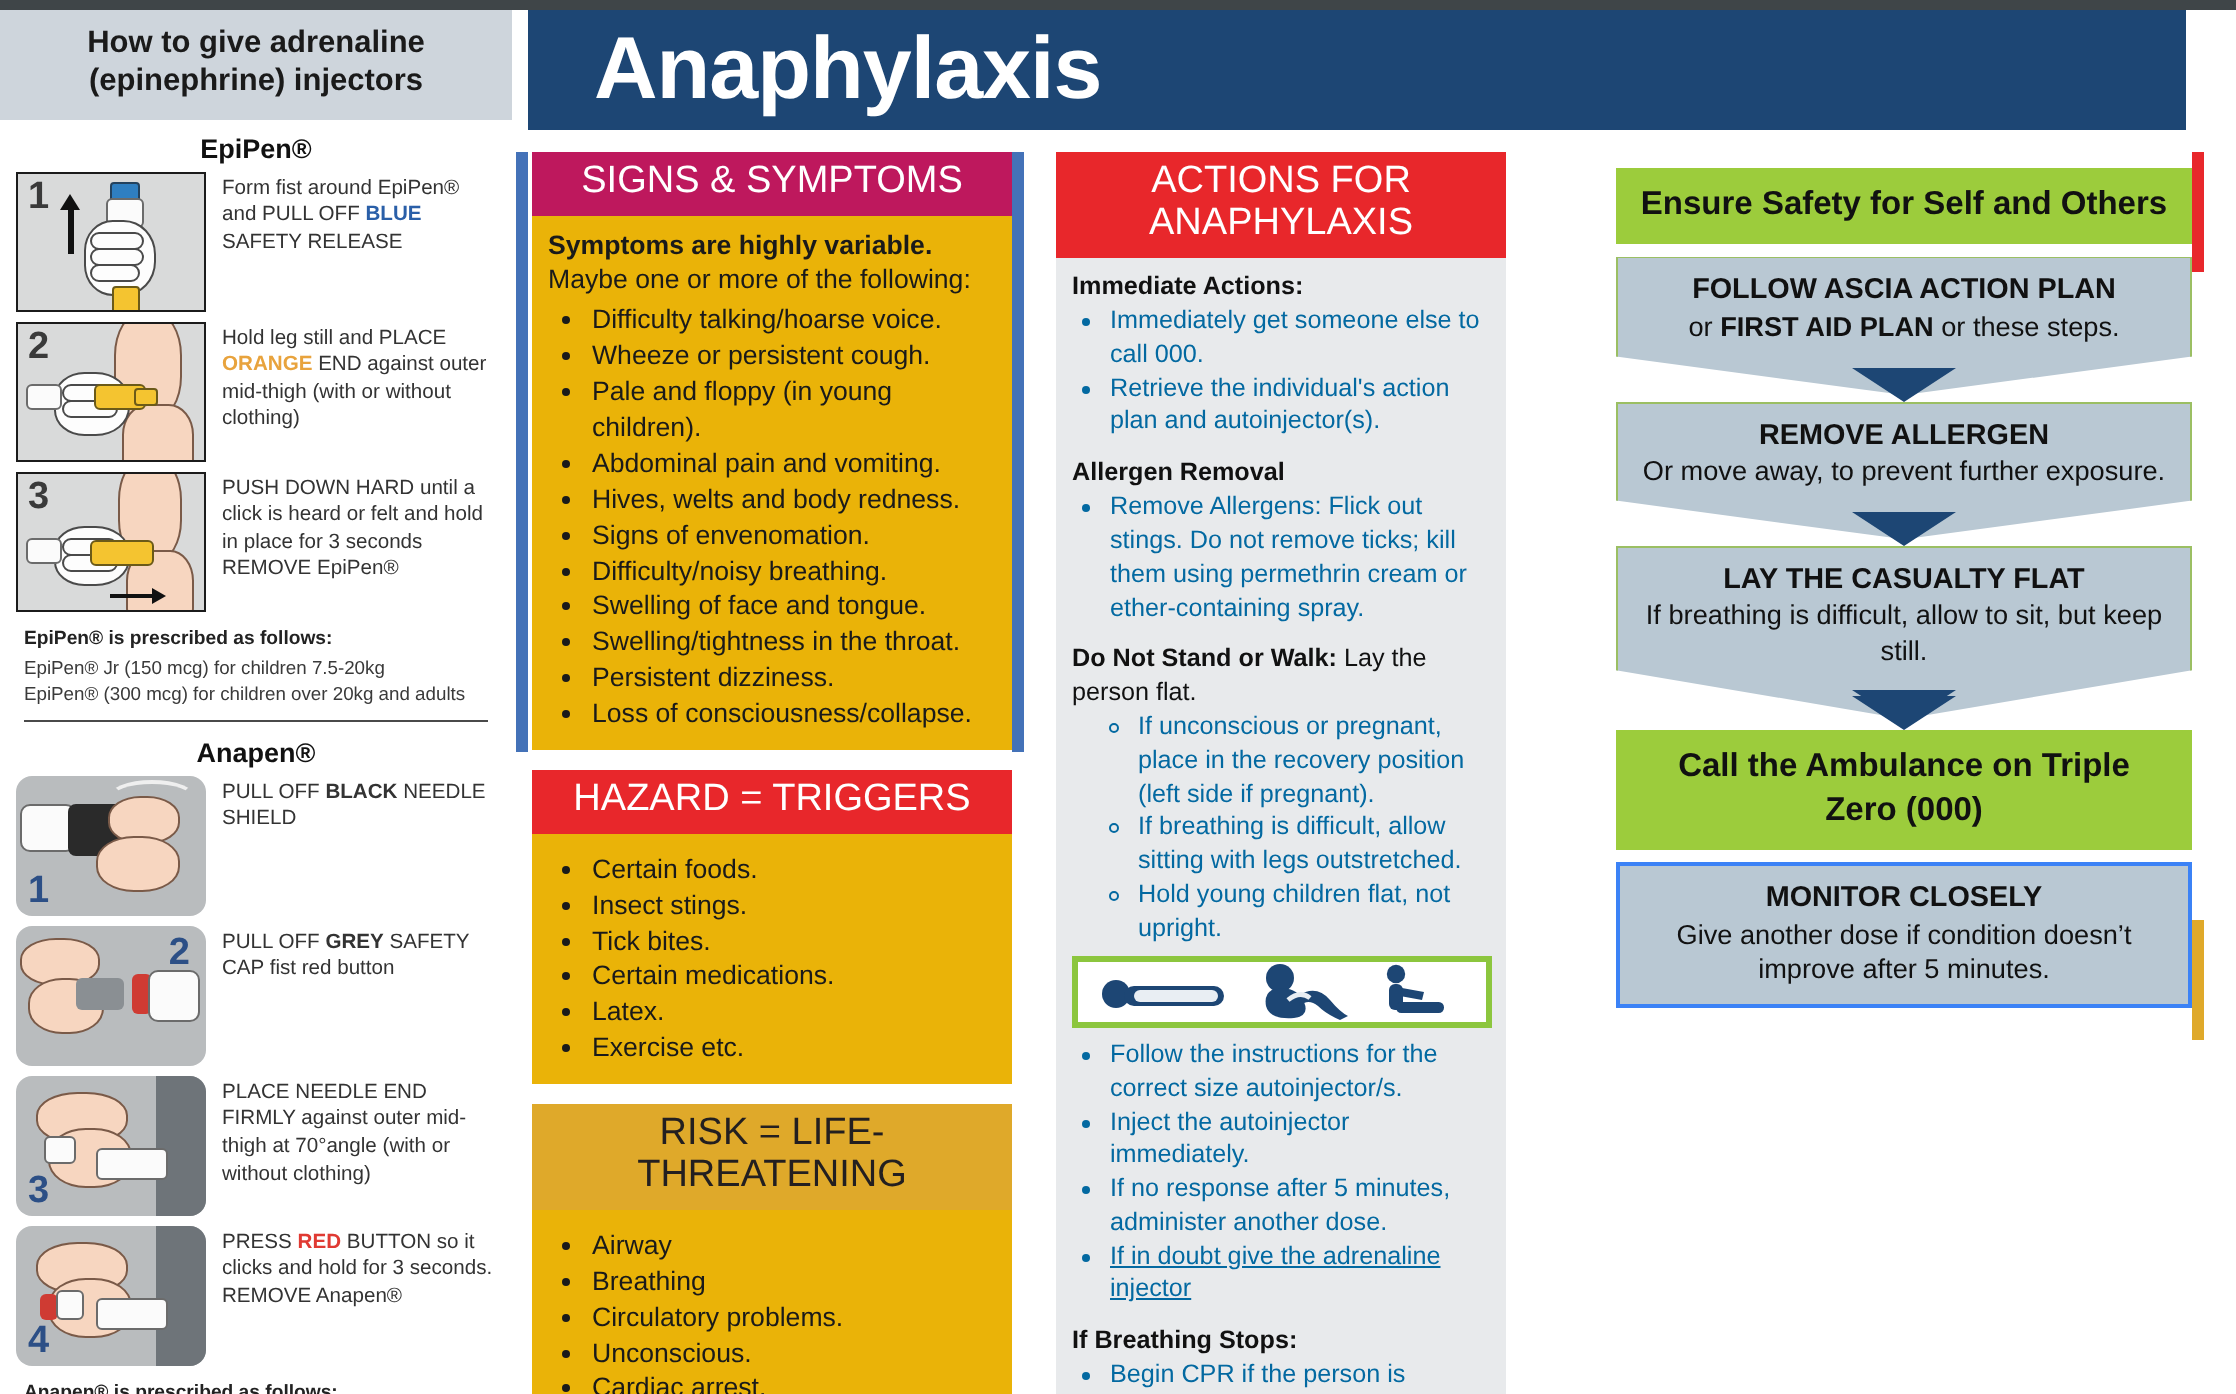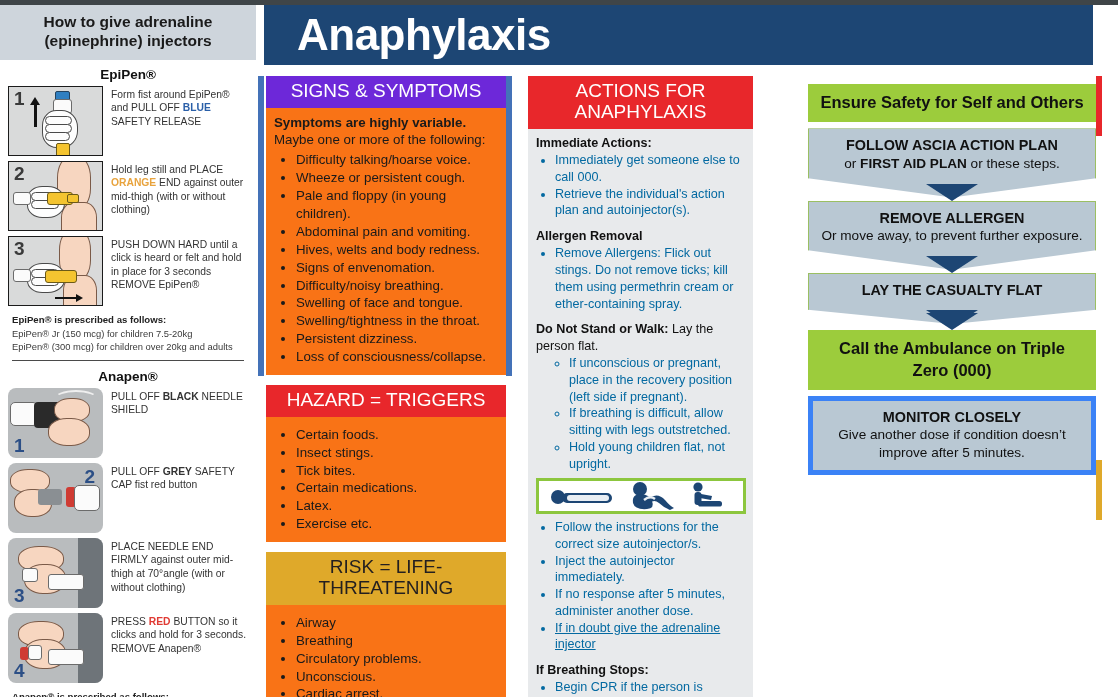"SIGNS & SYMPTOMS" .ph-blue { background: #6d28d9 -> #be185d }
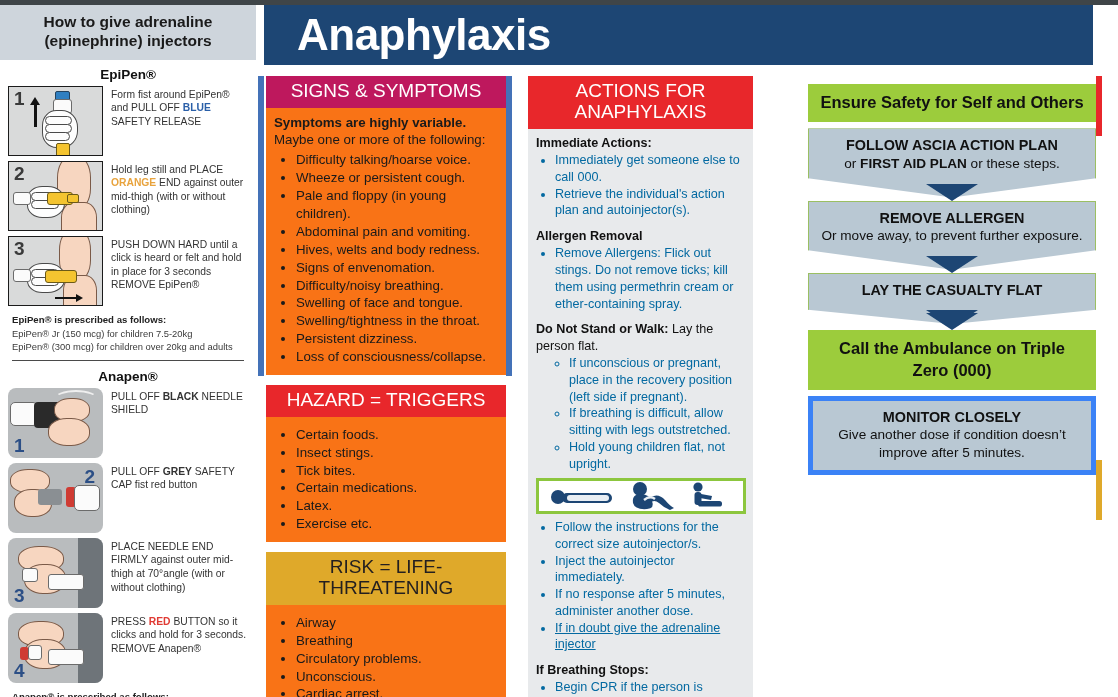"Symptoms are highly variable." .panel-body { background: #f97316 -> #eab308 }
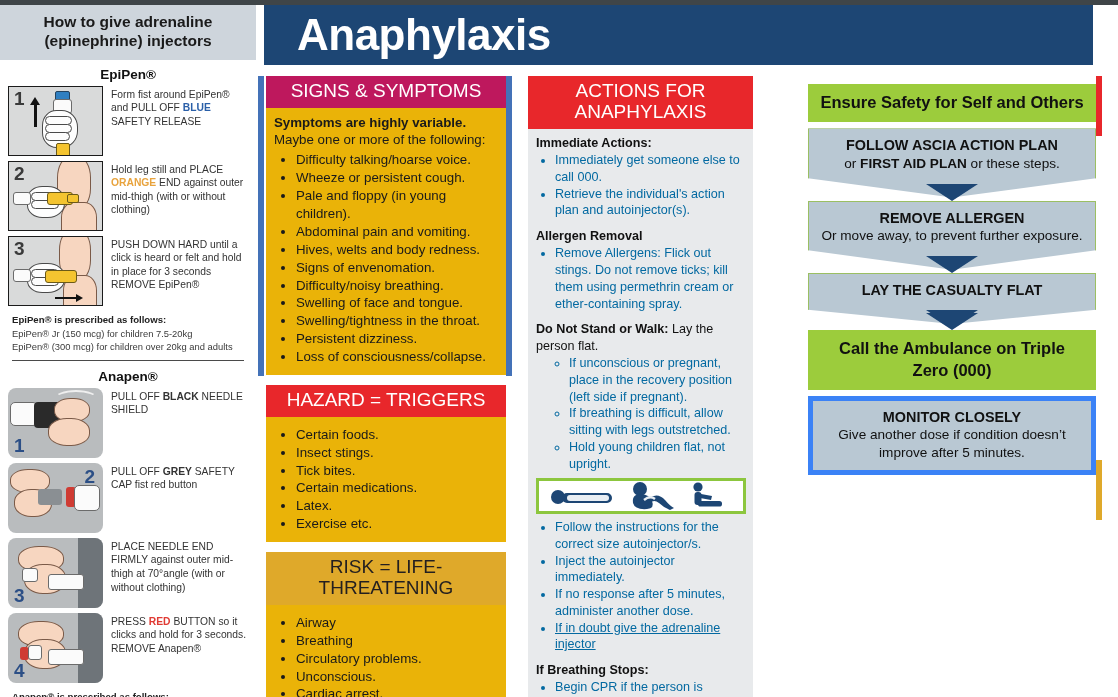"If breathing is difficult, allow to" div.fb-sub { html: none -> <div>If breathing is difficult, allow to sit, but keep still.</div> }
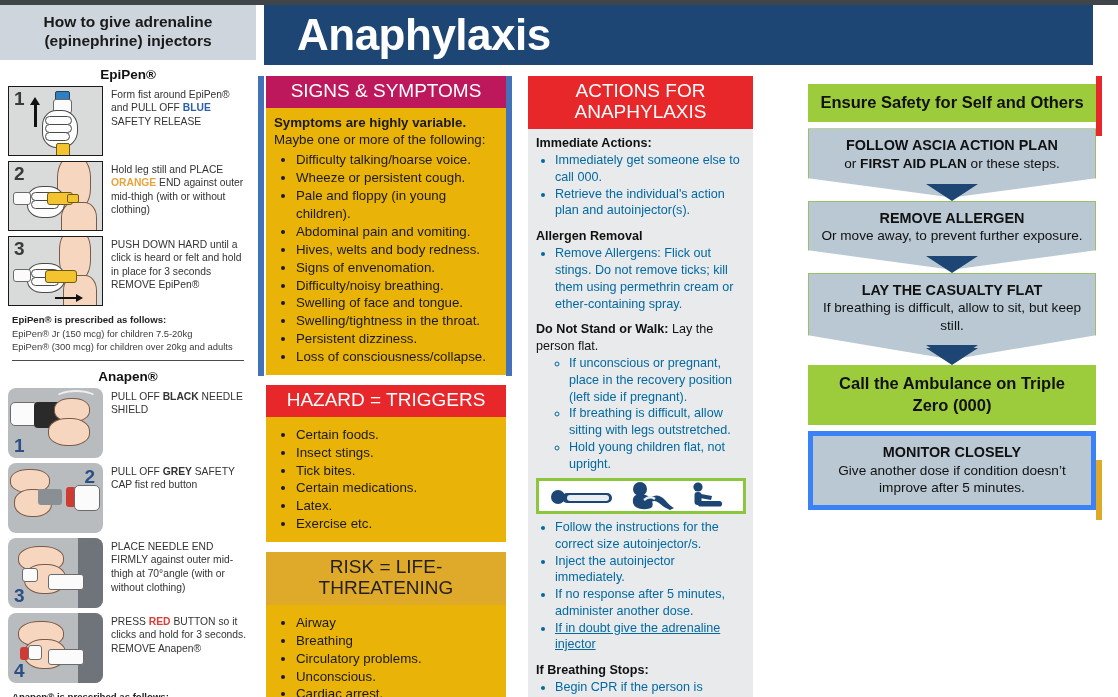"MONITOR CLOSELY" .fb-flat { border: 5px solid #3b82f6 -> 2px solid #3b82f6 }
